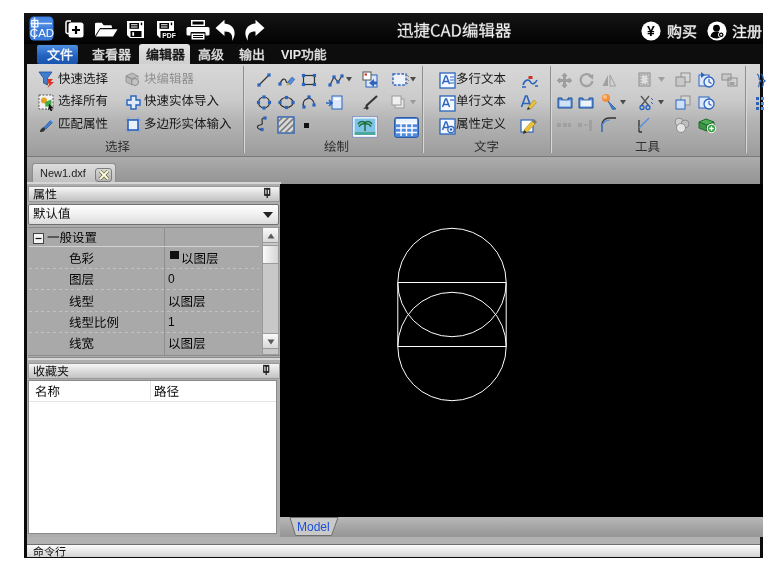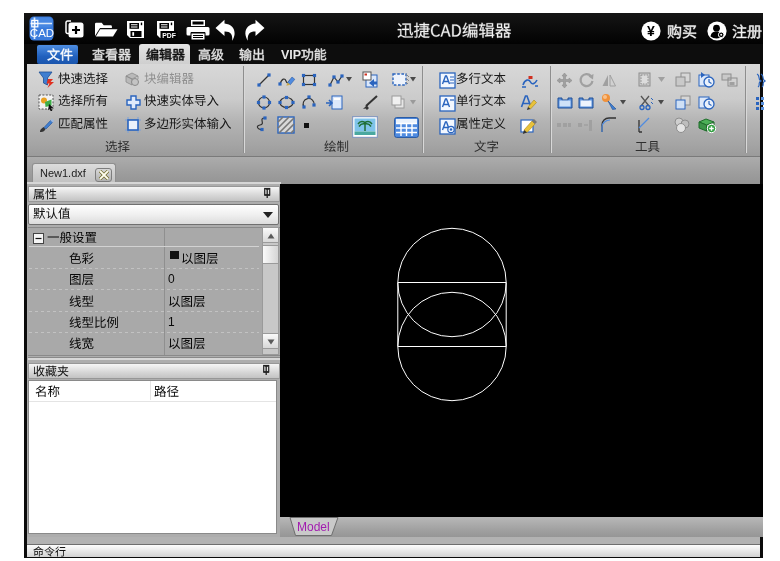"Model" div { color: #a21caf -> #1d4ed8 }
